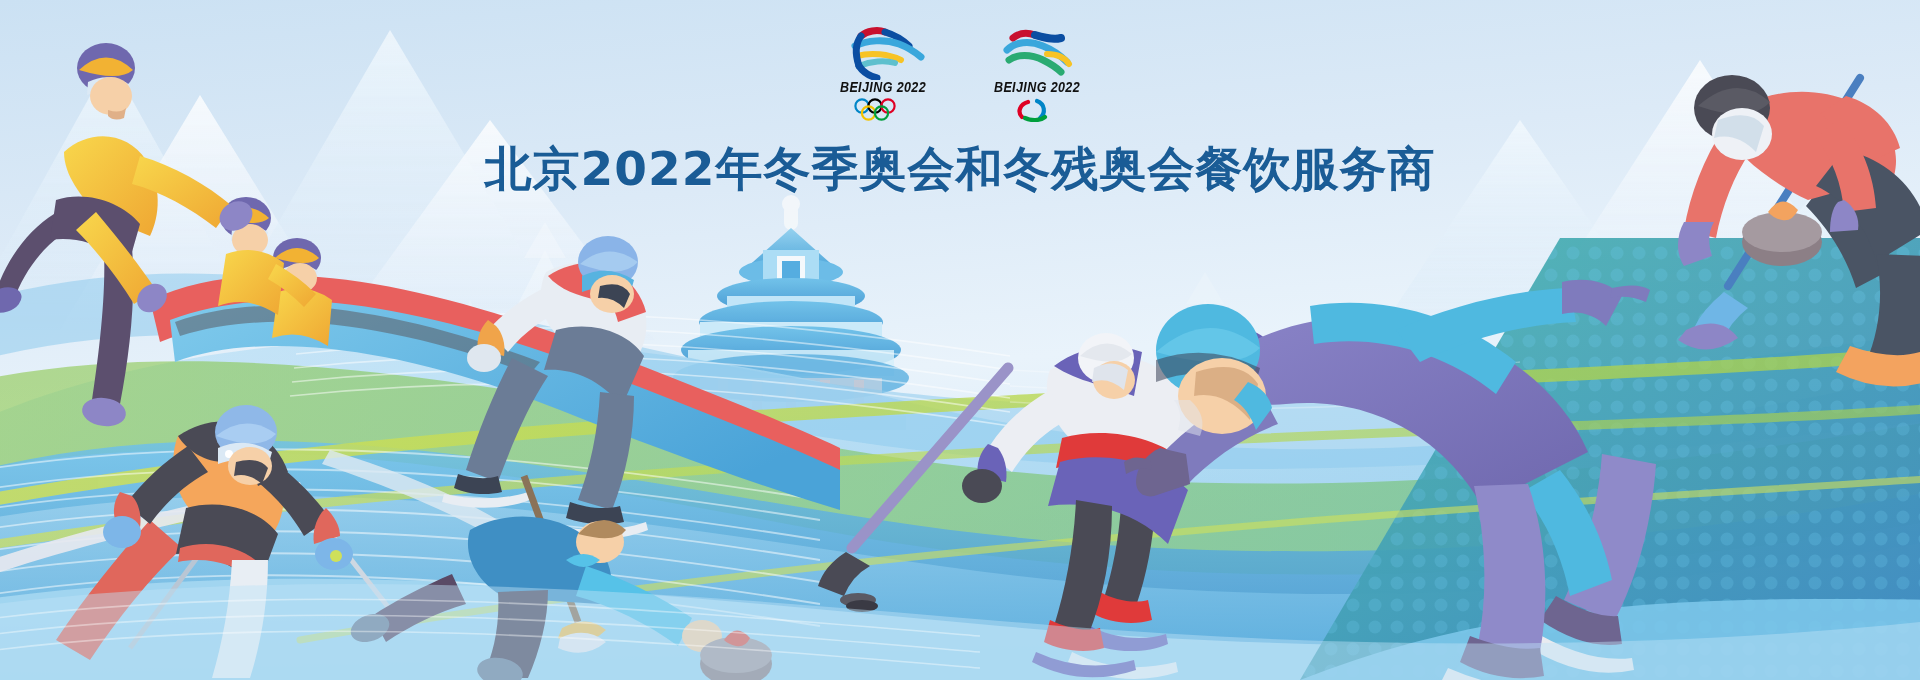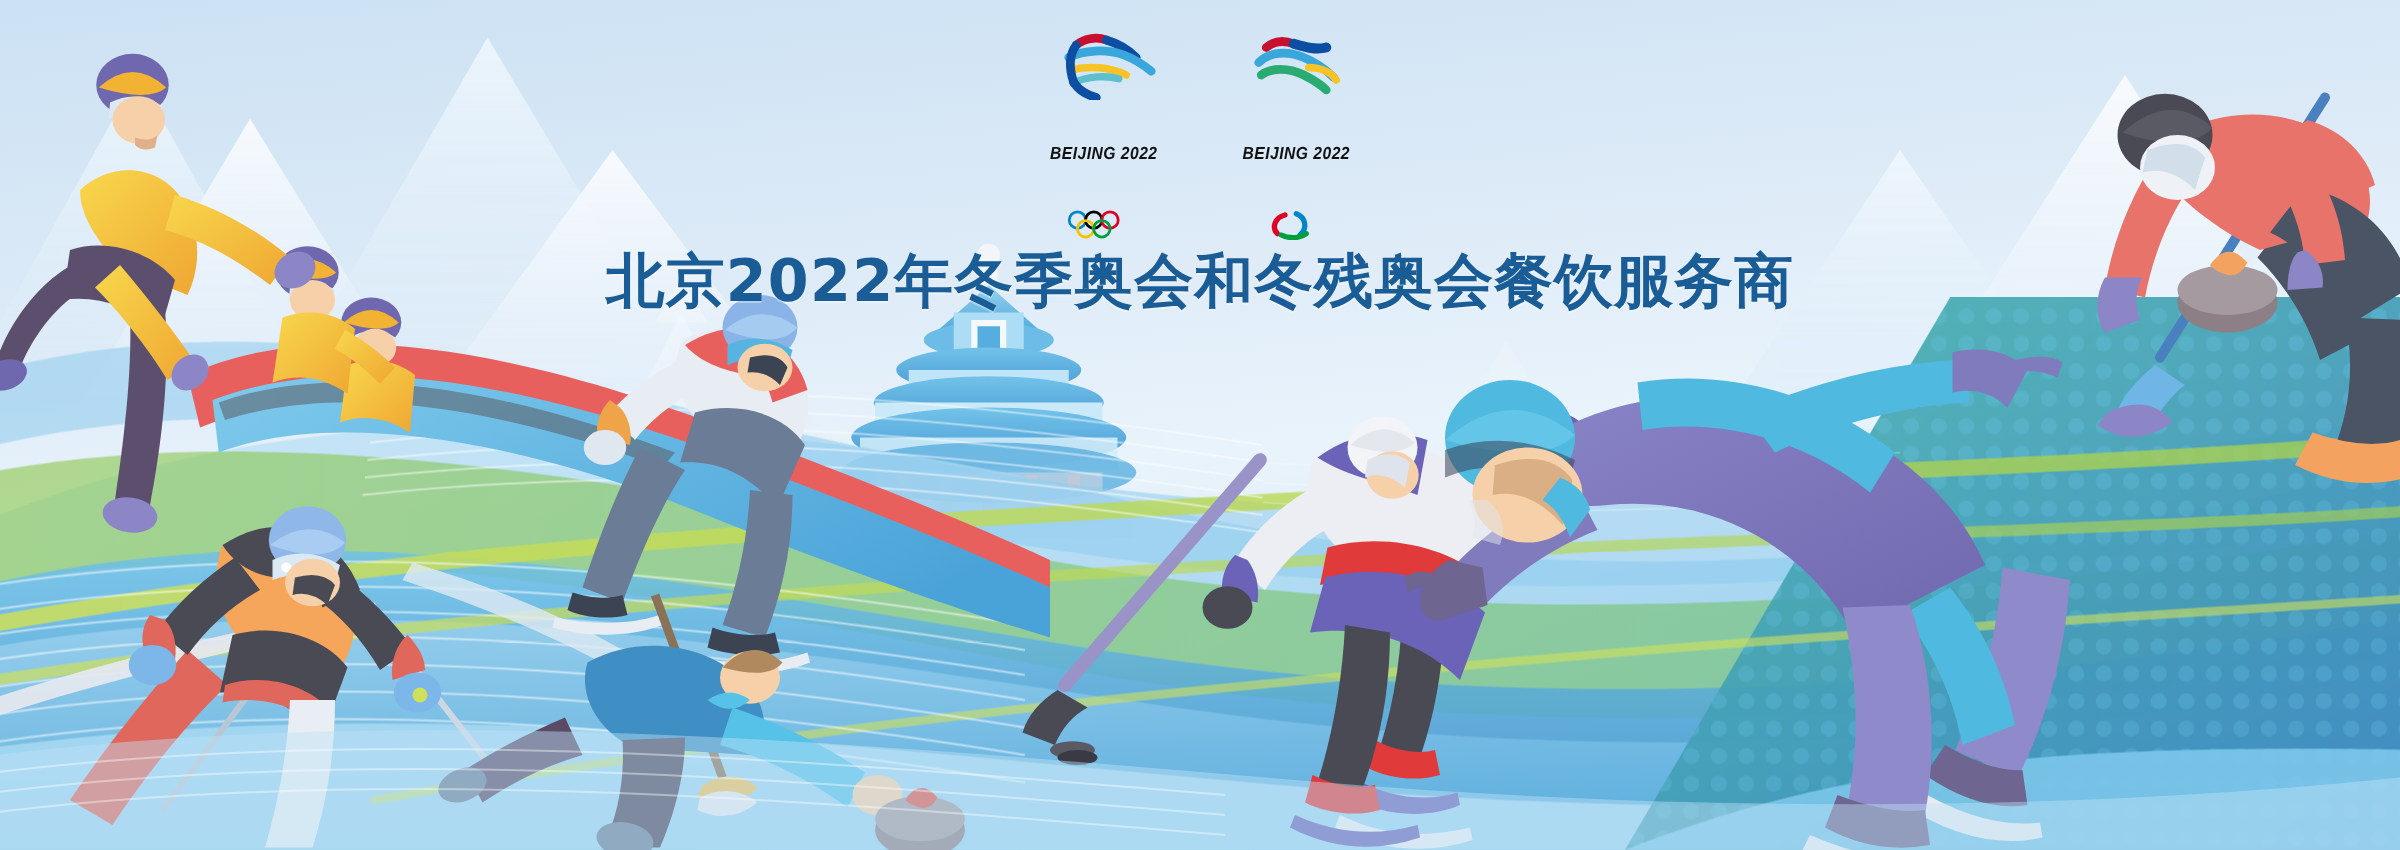"BEIJING 2022" .emblem { gap: 35px -> none }
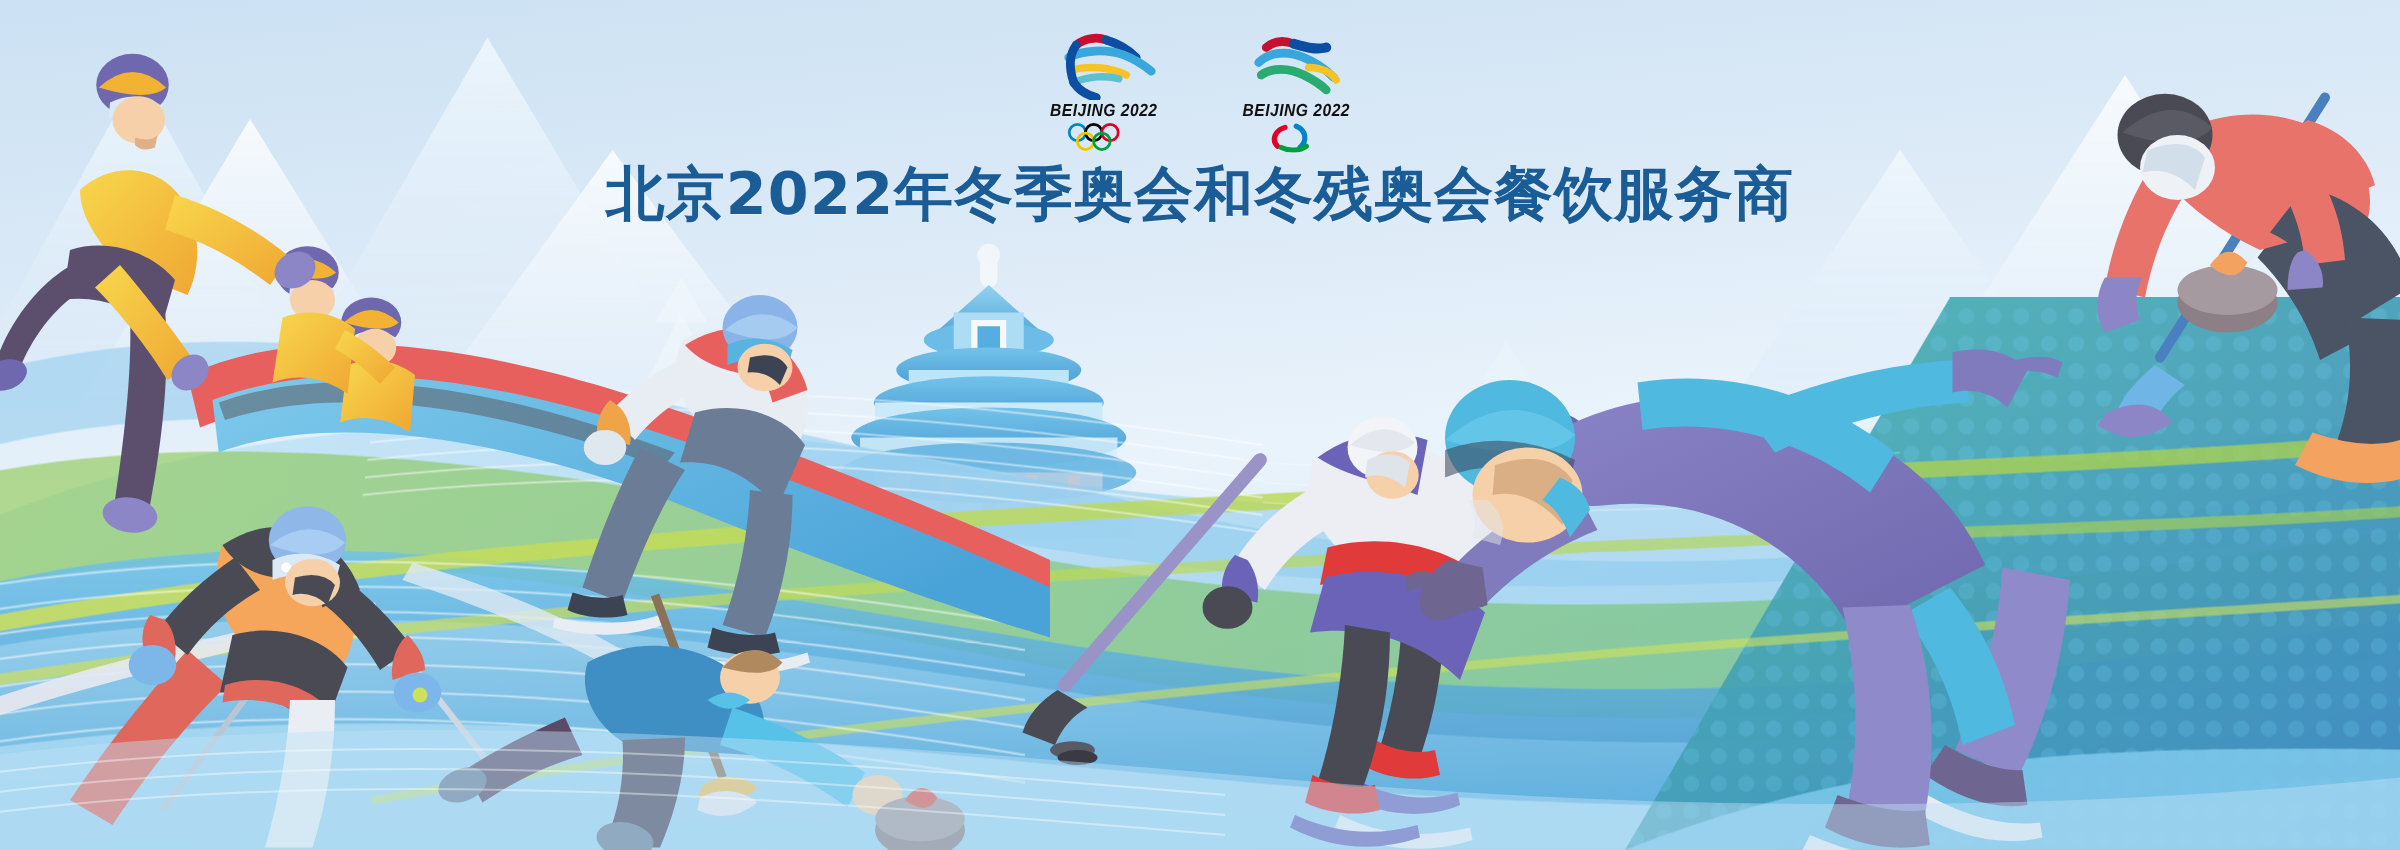"北京2022年冬季奥会和冬残奥会餐饮服务商" #title { margin-top: 2px -> 16px }
